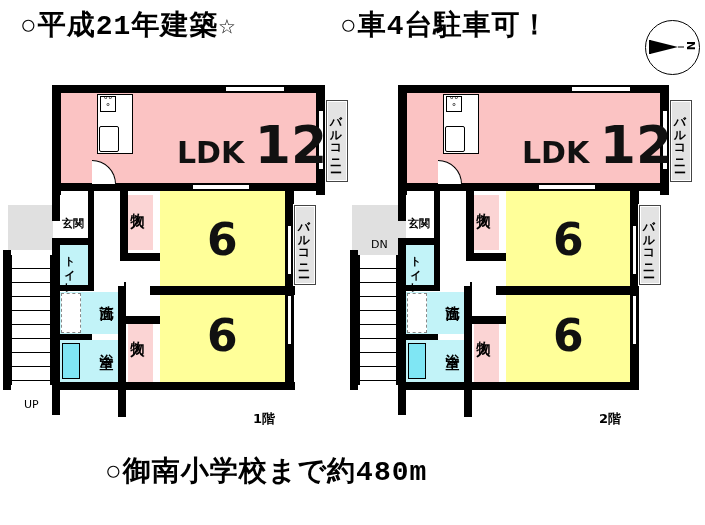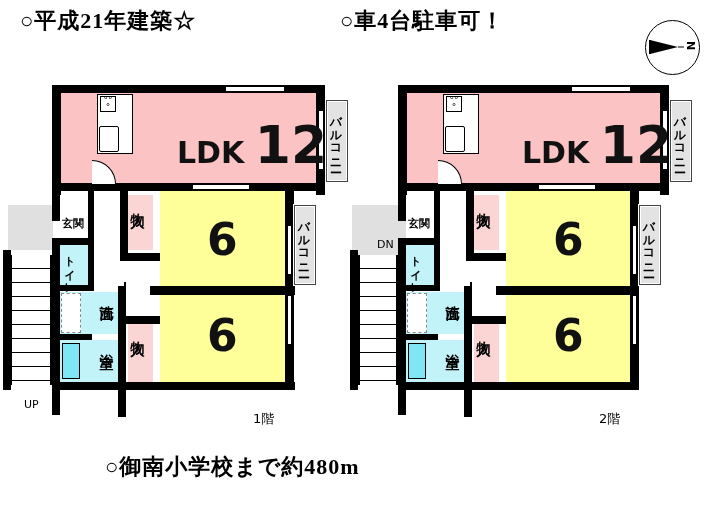"○平成21年建築☆" .heading { font-family: Liberation Serif, serif -> Liberation Mono, monospace; font-size: 22px -> 28px }
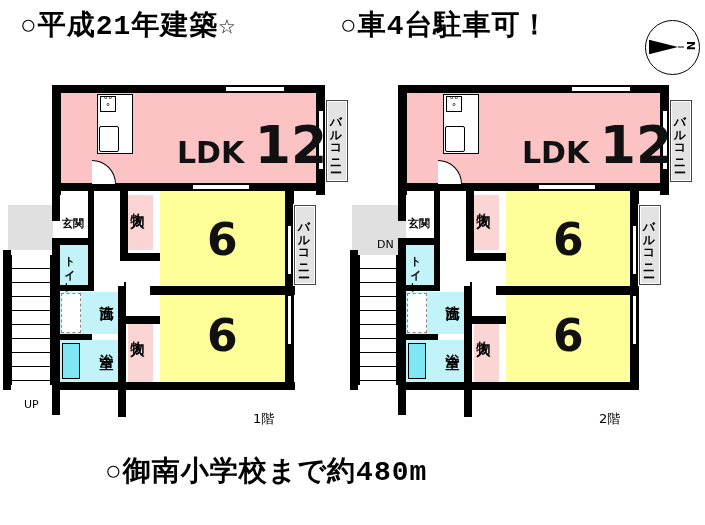"DN" span.small { left: 27px -> 21px }
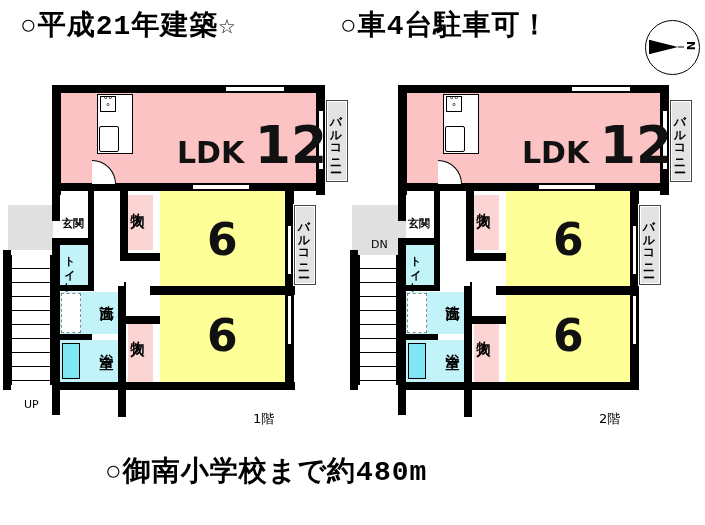"1階" .floorlabel { font-weight: normal -> bold }
